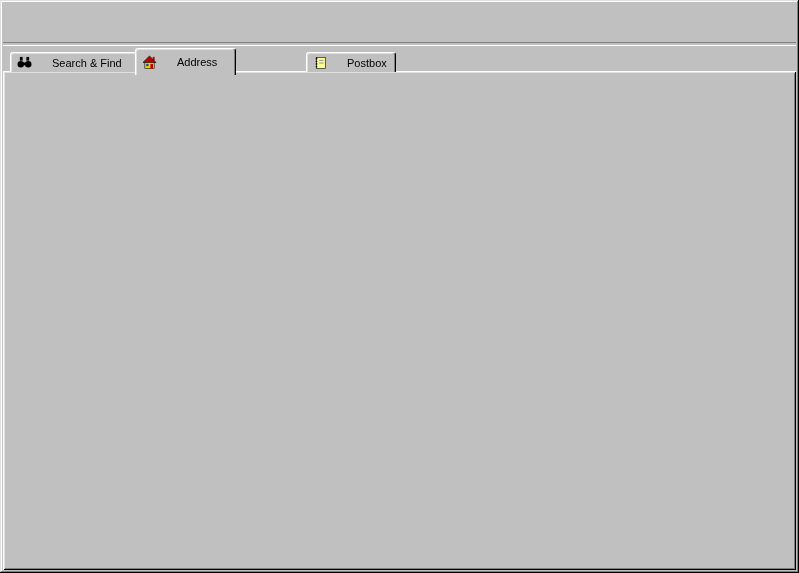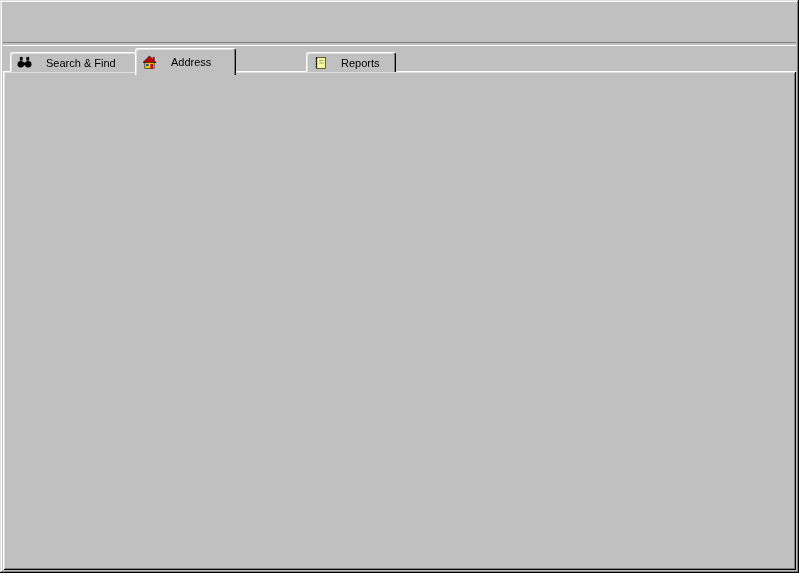"Search & Find" .tab { gap: 14px -> 20px }
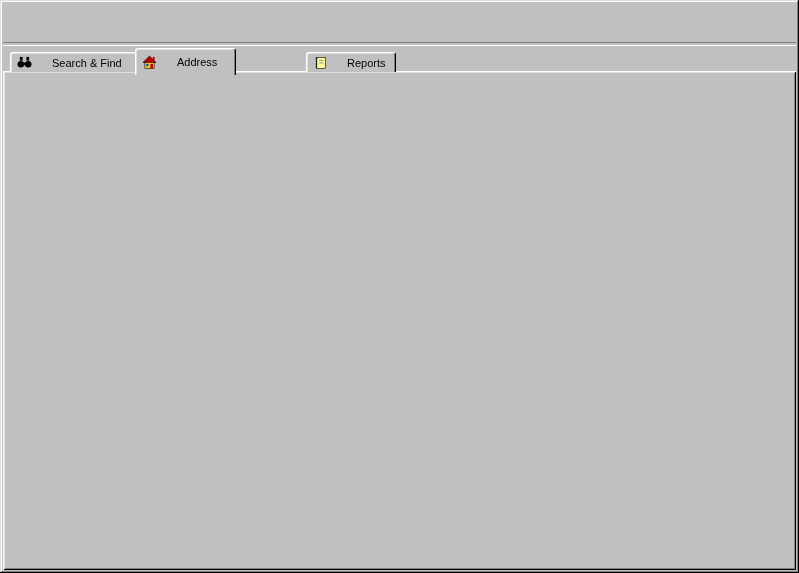"Reports" span { text: Reports -> Postbox }
